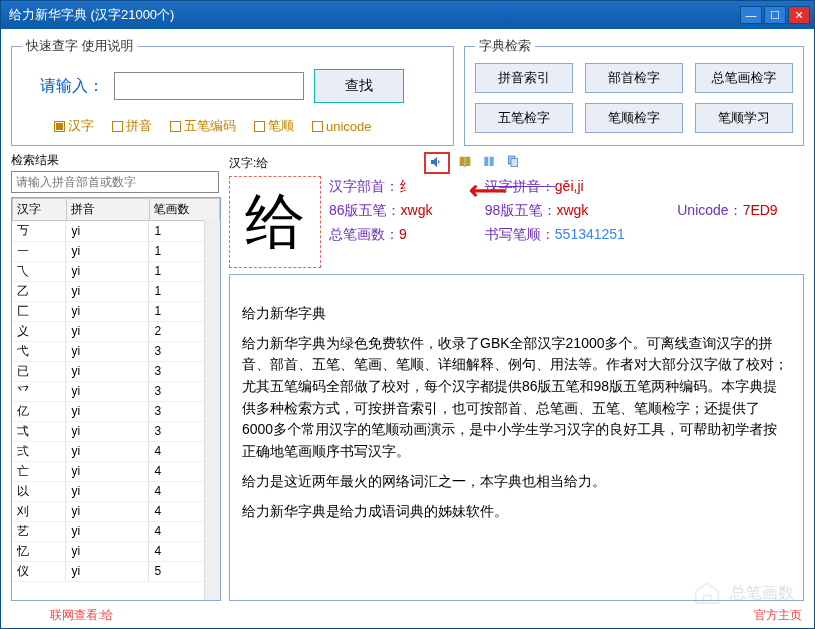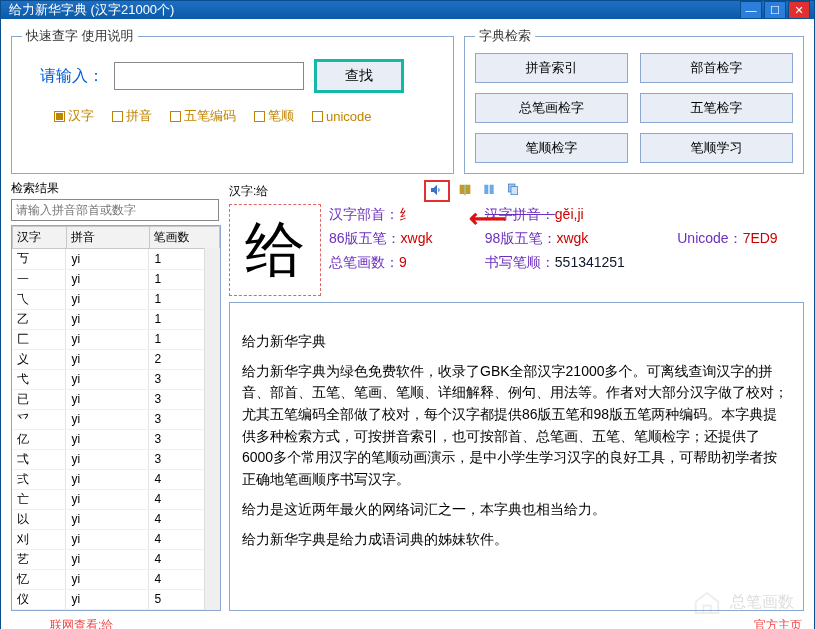"查找" .btn-find { border: 3px solid #14b8a6 -> 1px solid #14b8a6 }
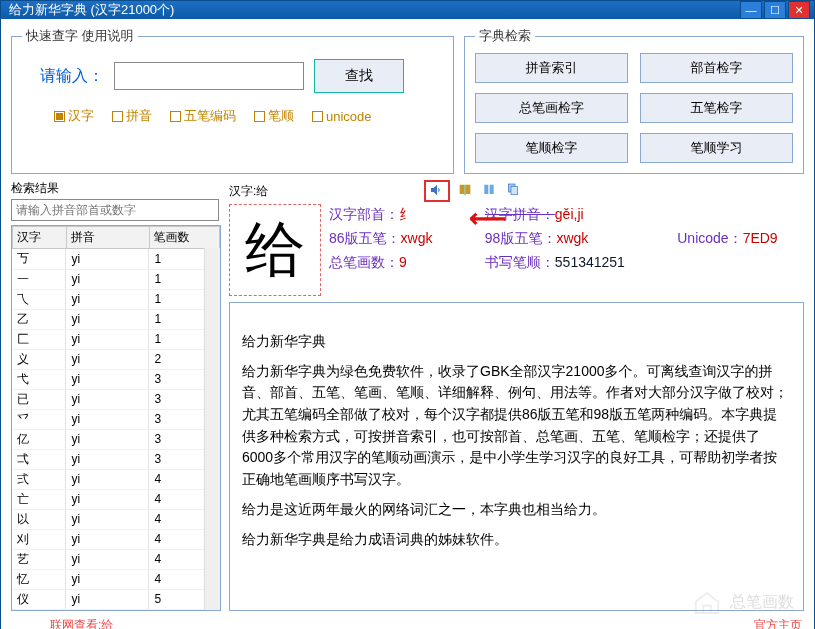"拼音索引" .index-grid { grid-template-columns: 1fr 1fr -> 1fr 1fr 1fr }
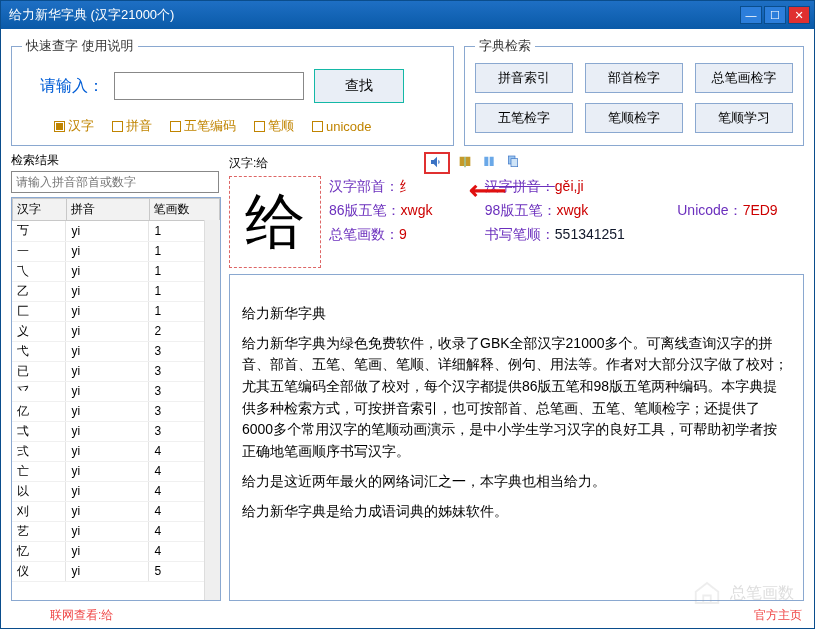"551341251" .v-blue { color: #0f172a -> #3b82f6 }
